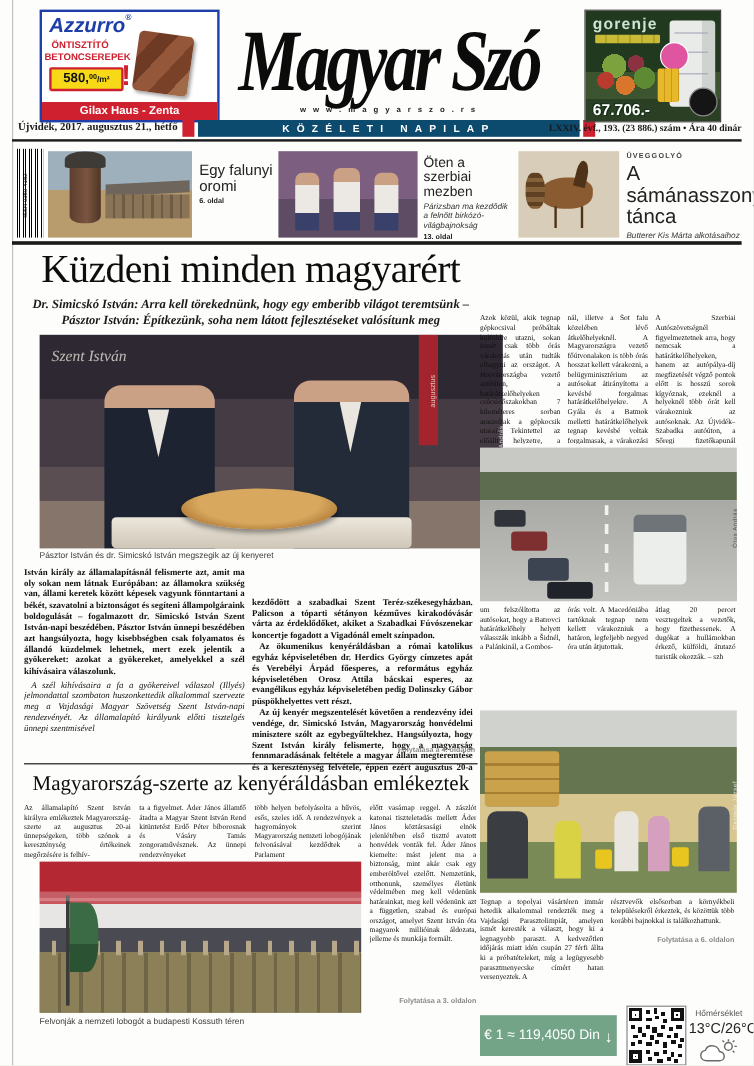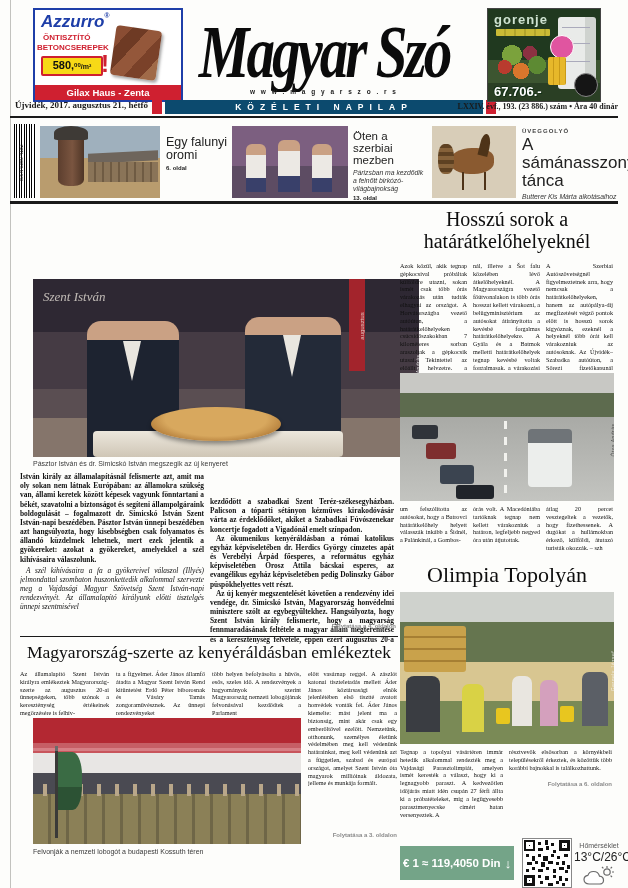"Küzdeni minden magyarért" div.abs { html: none -> <div>Küzdeni minden magyarért</div> }
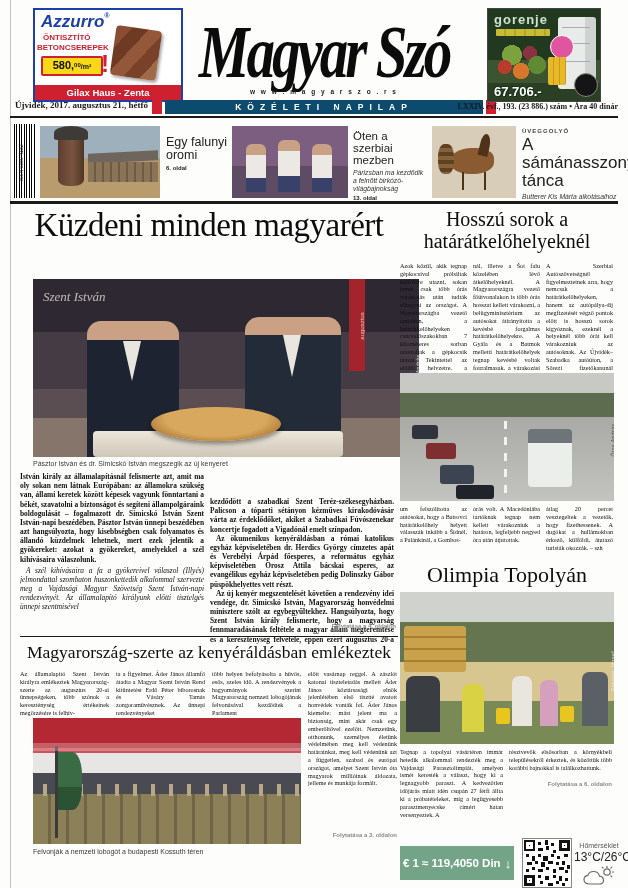"Hosszú sorok a határátkelőhelyeknél" div.abs { html: <div>Hosszú sorok a határátkelőhelyeknél</div> -> none }
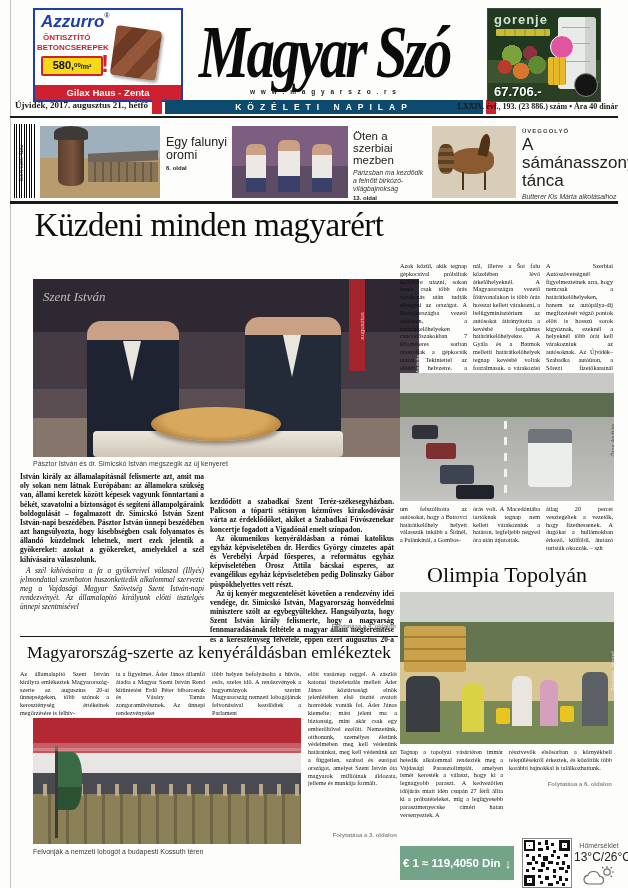"Dr. Simicskó István: Arra kell" div.abs { html: none -> <div>Dr. Simicskó István: Arra kell törekednünk, hogy egy emberibb világot teremtsünk – Pásztor István: Építkezünk, soha nem látott fejlesztéseket valósítunk meg</div> }
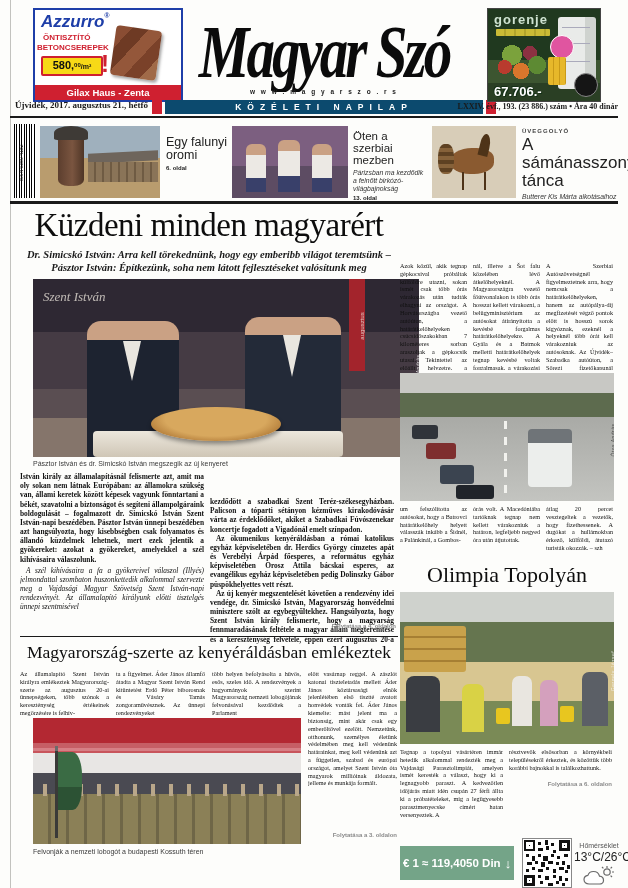"Olimpia Topolyán" div.abs { html: <div>Olimpia Topolyán</div> -> none }
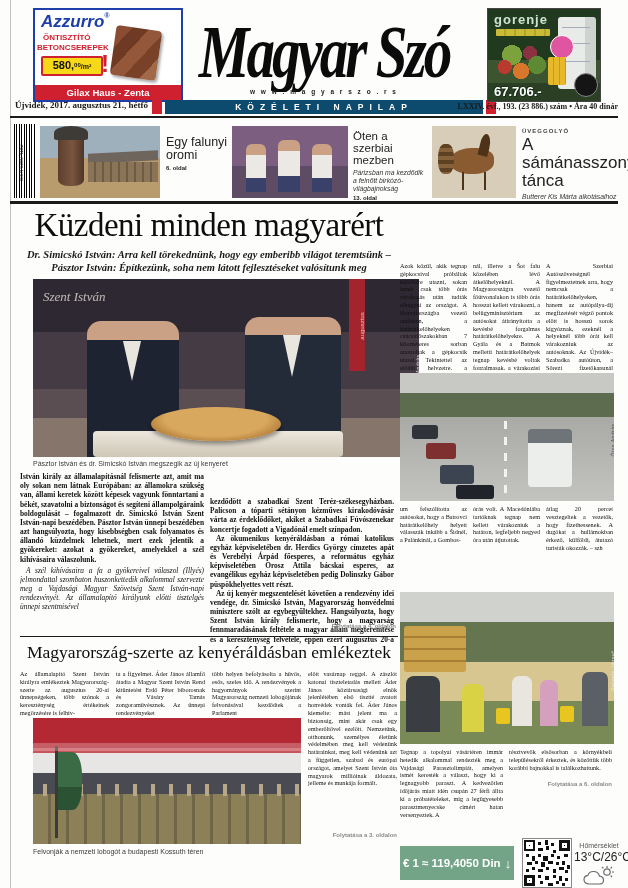"€ 1 ≈ 119,4050 Din" span { font-weight: bold -> normal }
